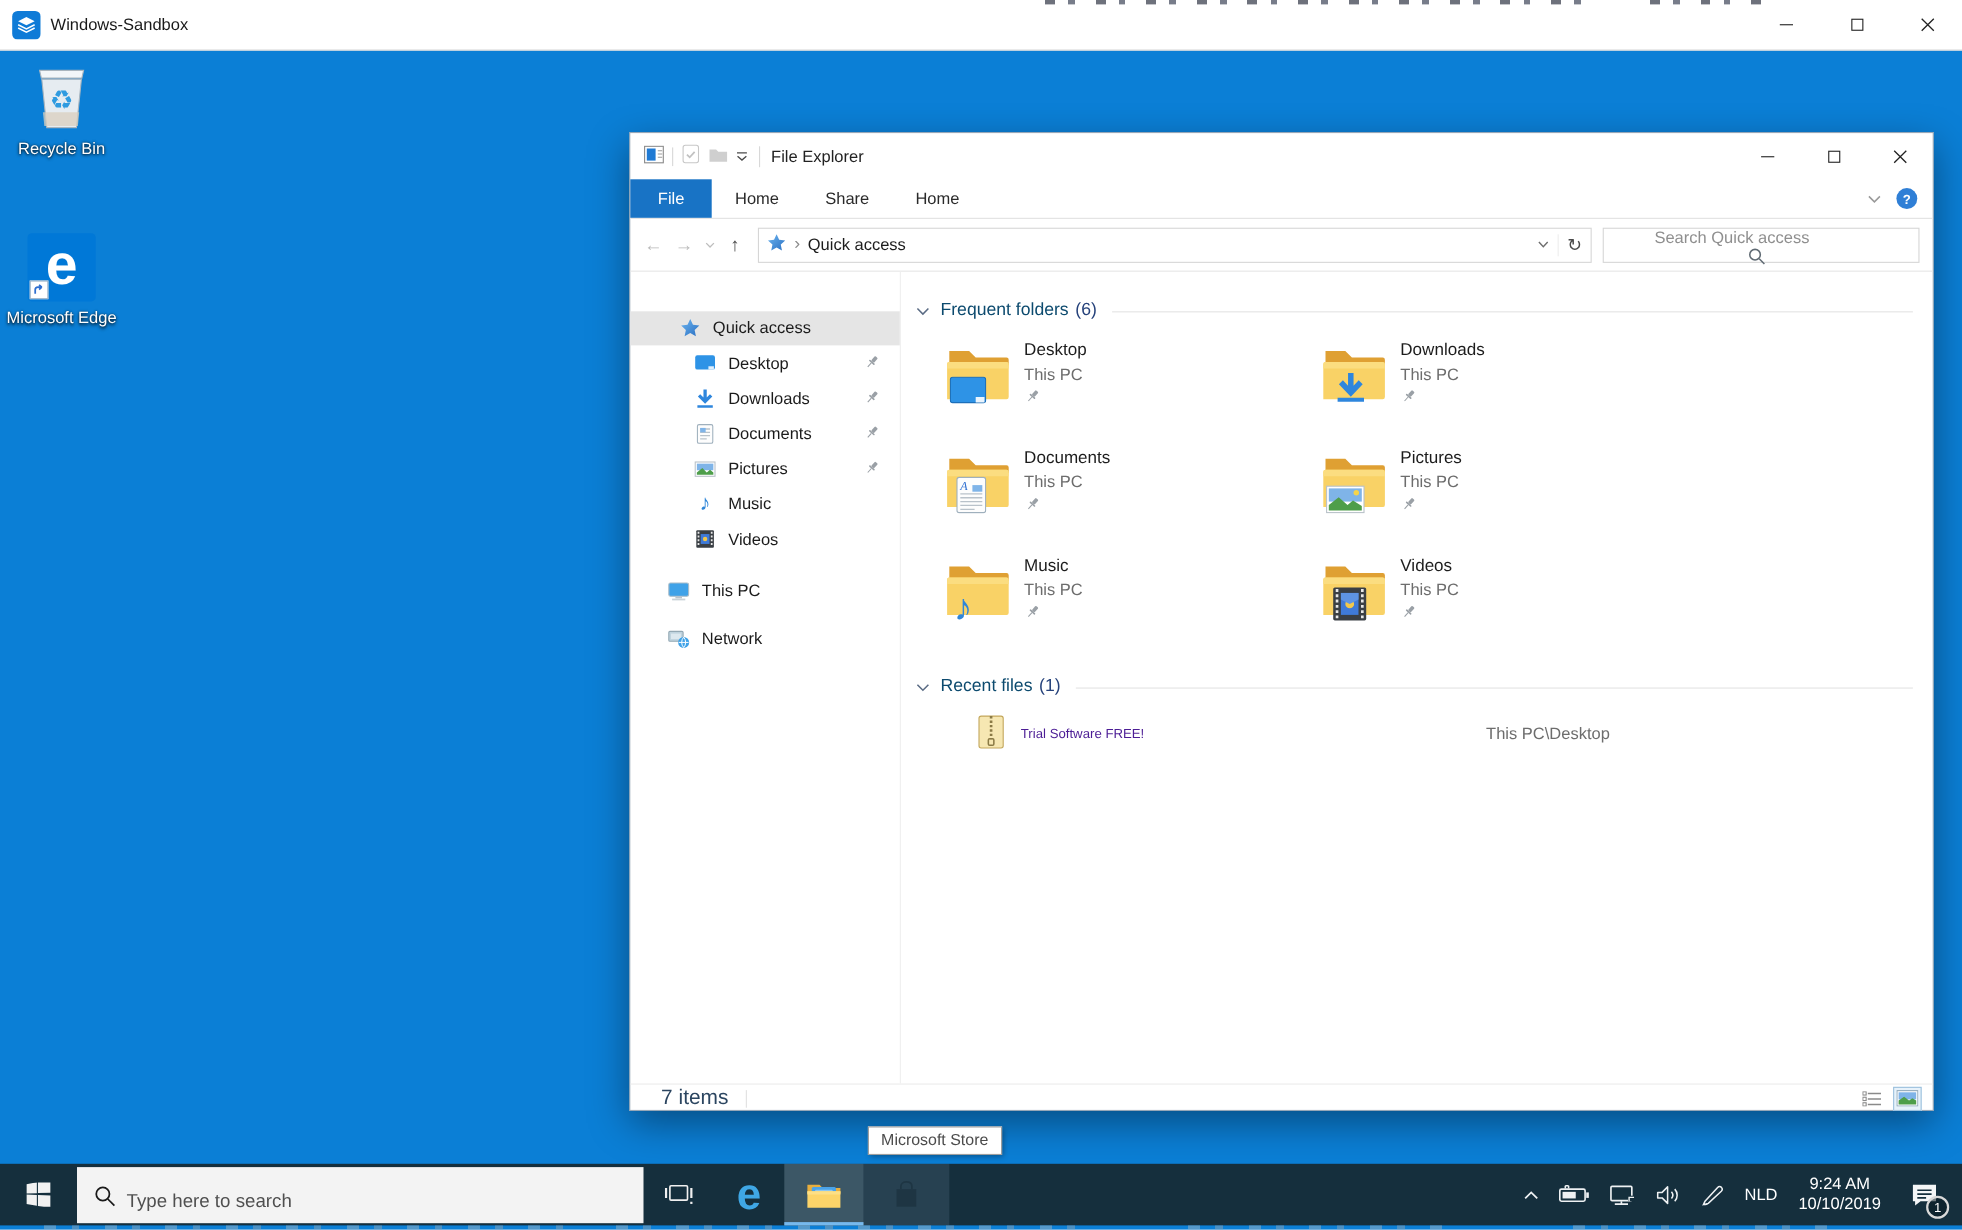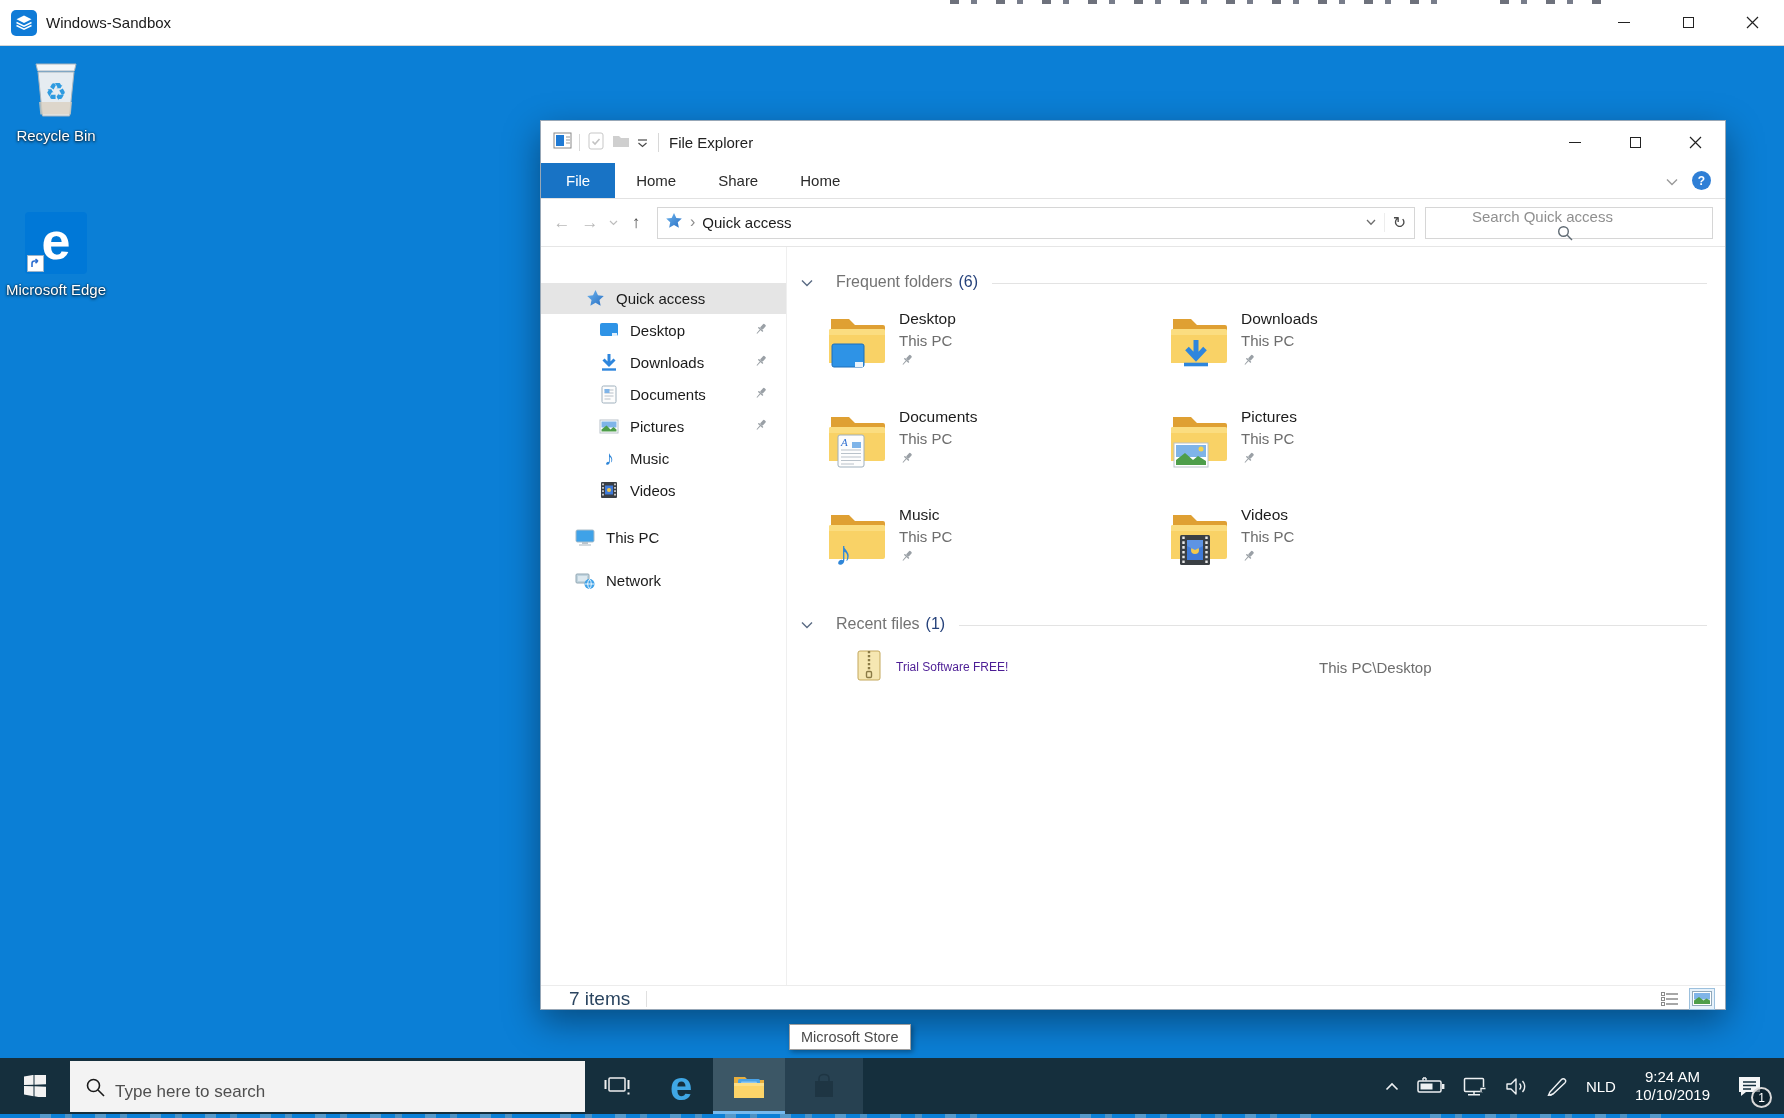"File Explorer" #explorer { left: 540px -> 572px }
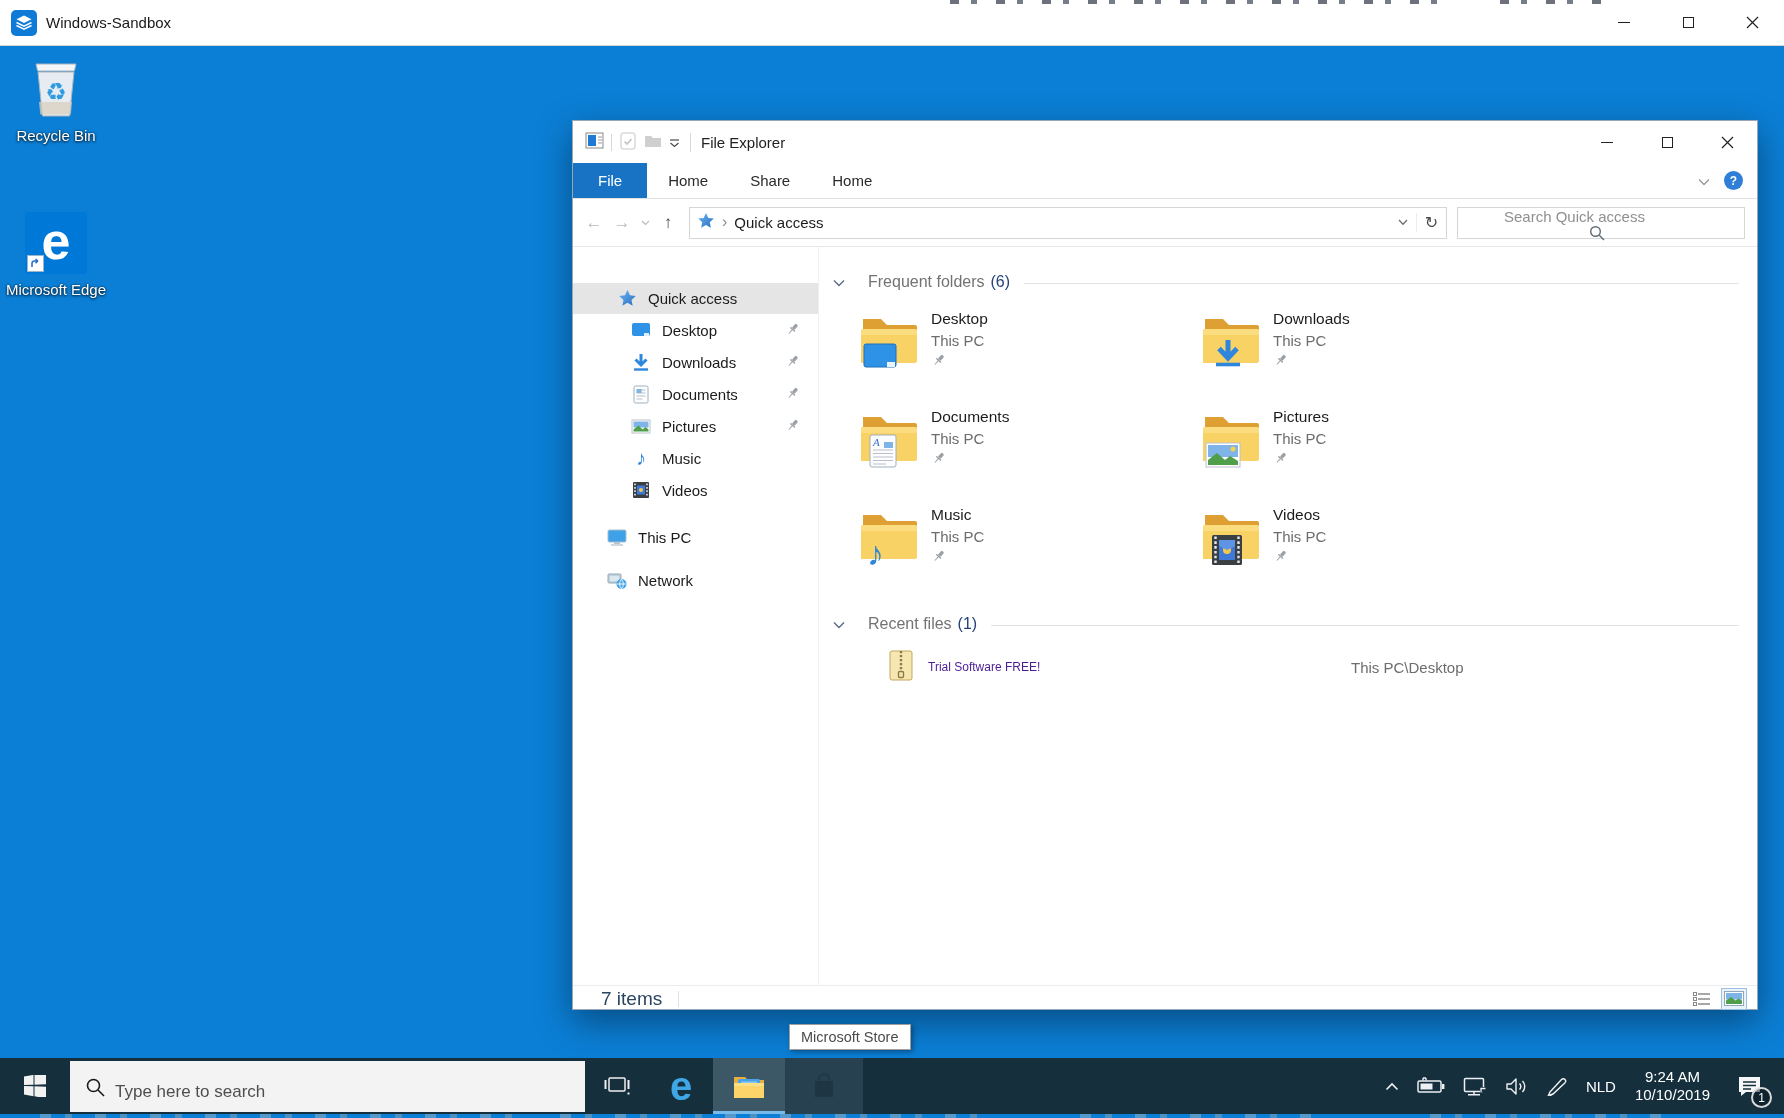"Frequent folders" .sec-title { color: #737373 -> #0c4a6e; margin-left: 13px -> none }
